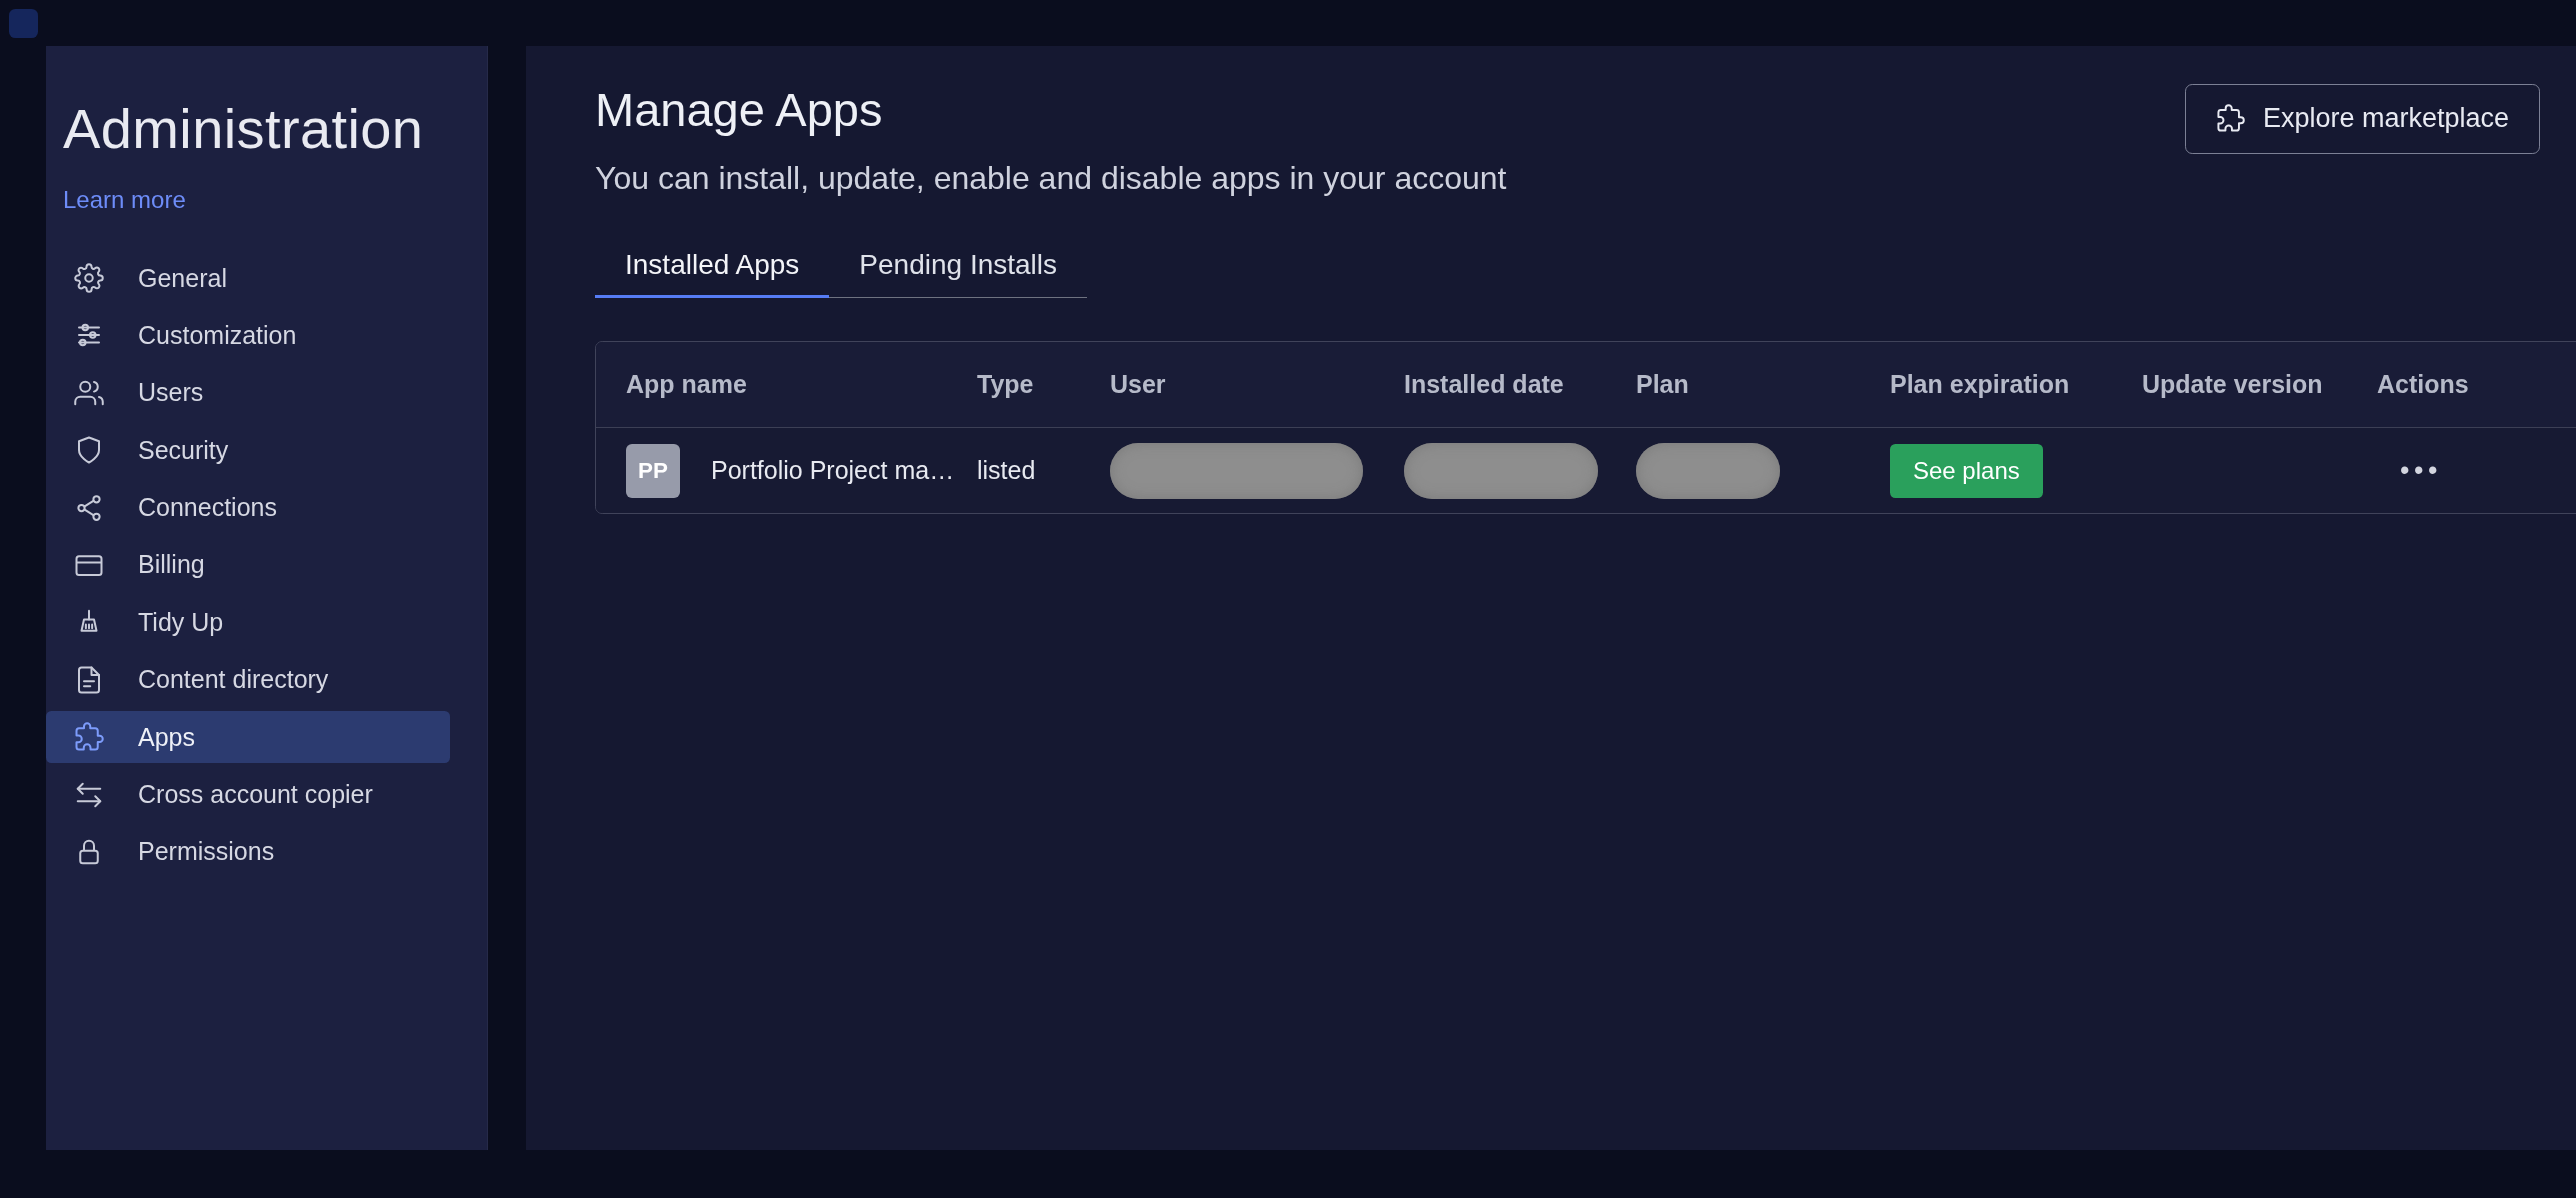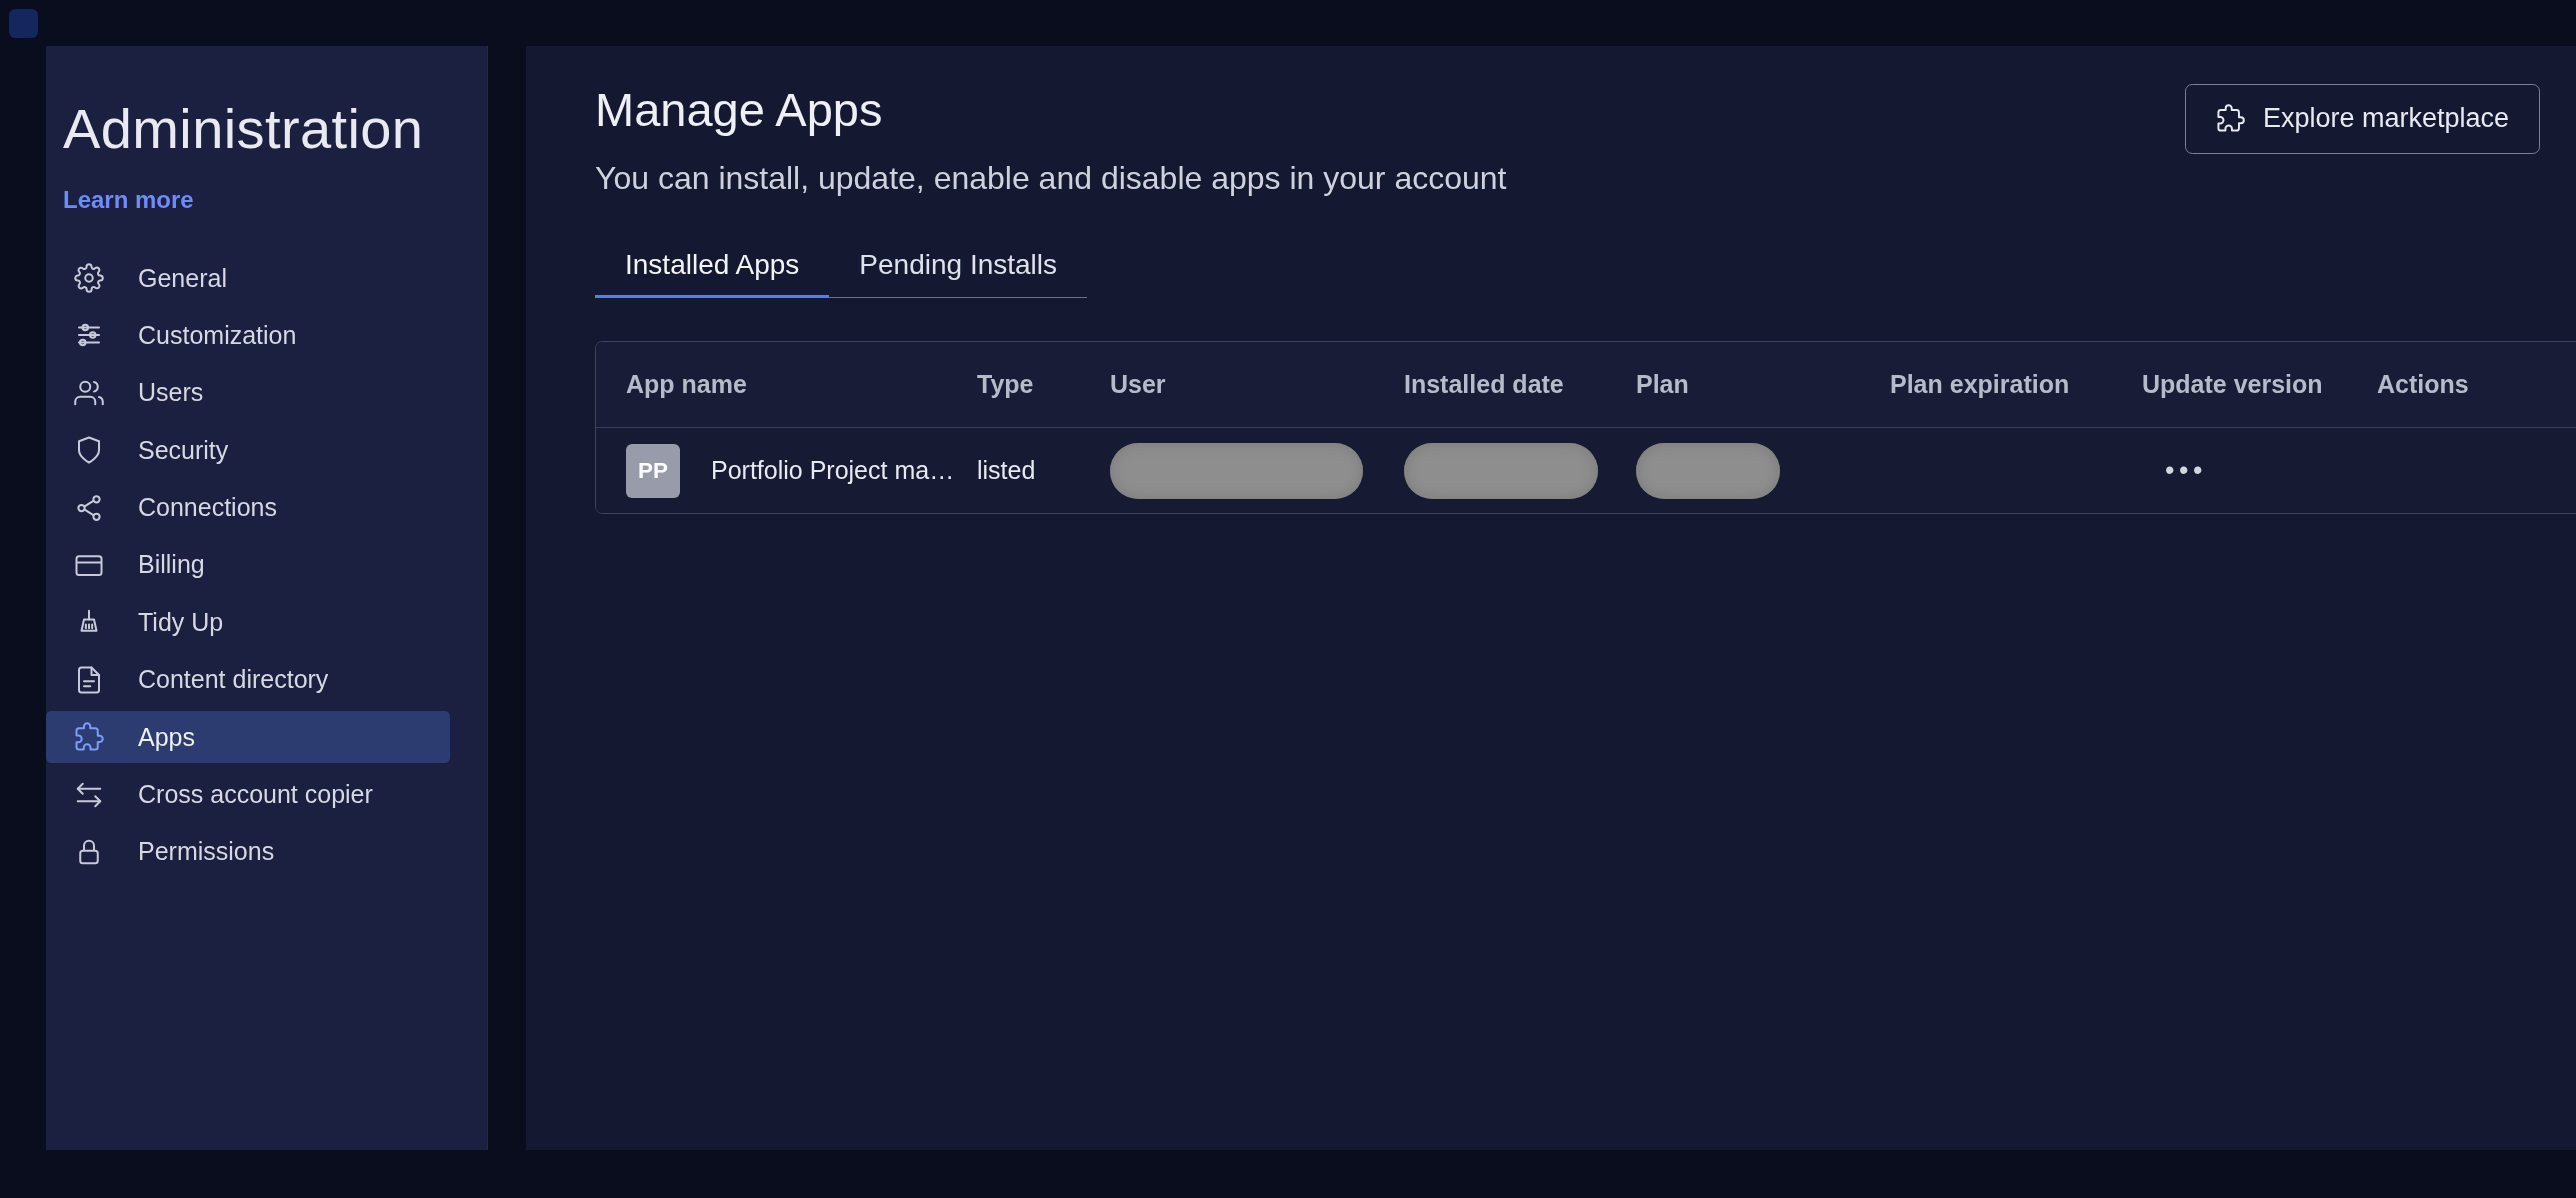"Learn more" .learn-more { font-weight: bold -> none }
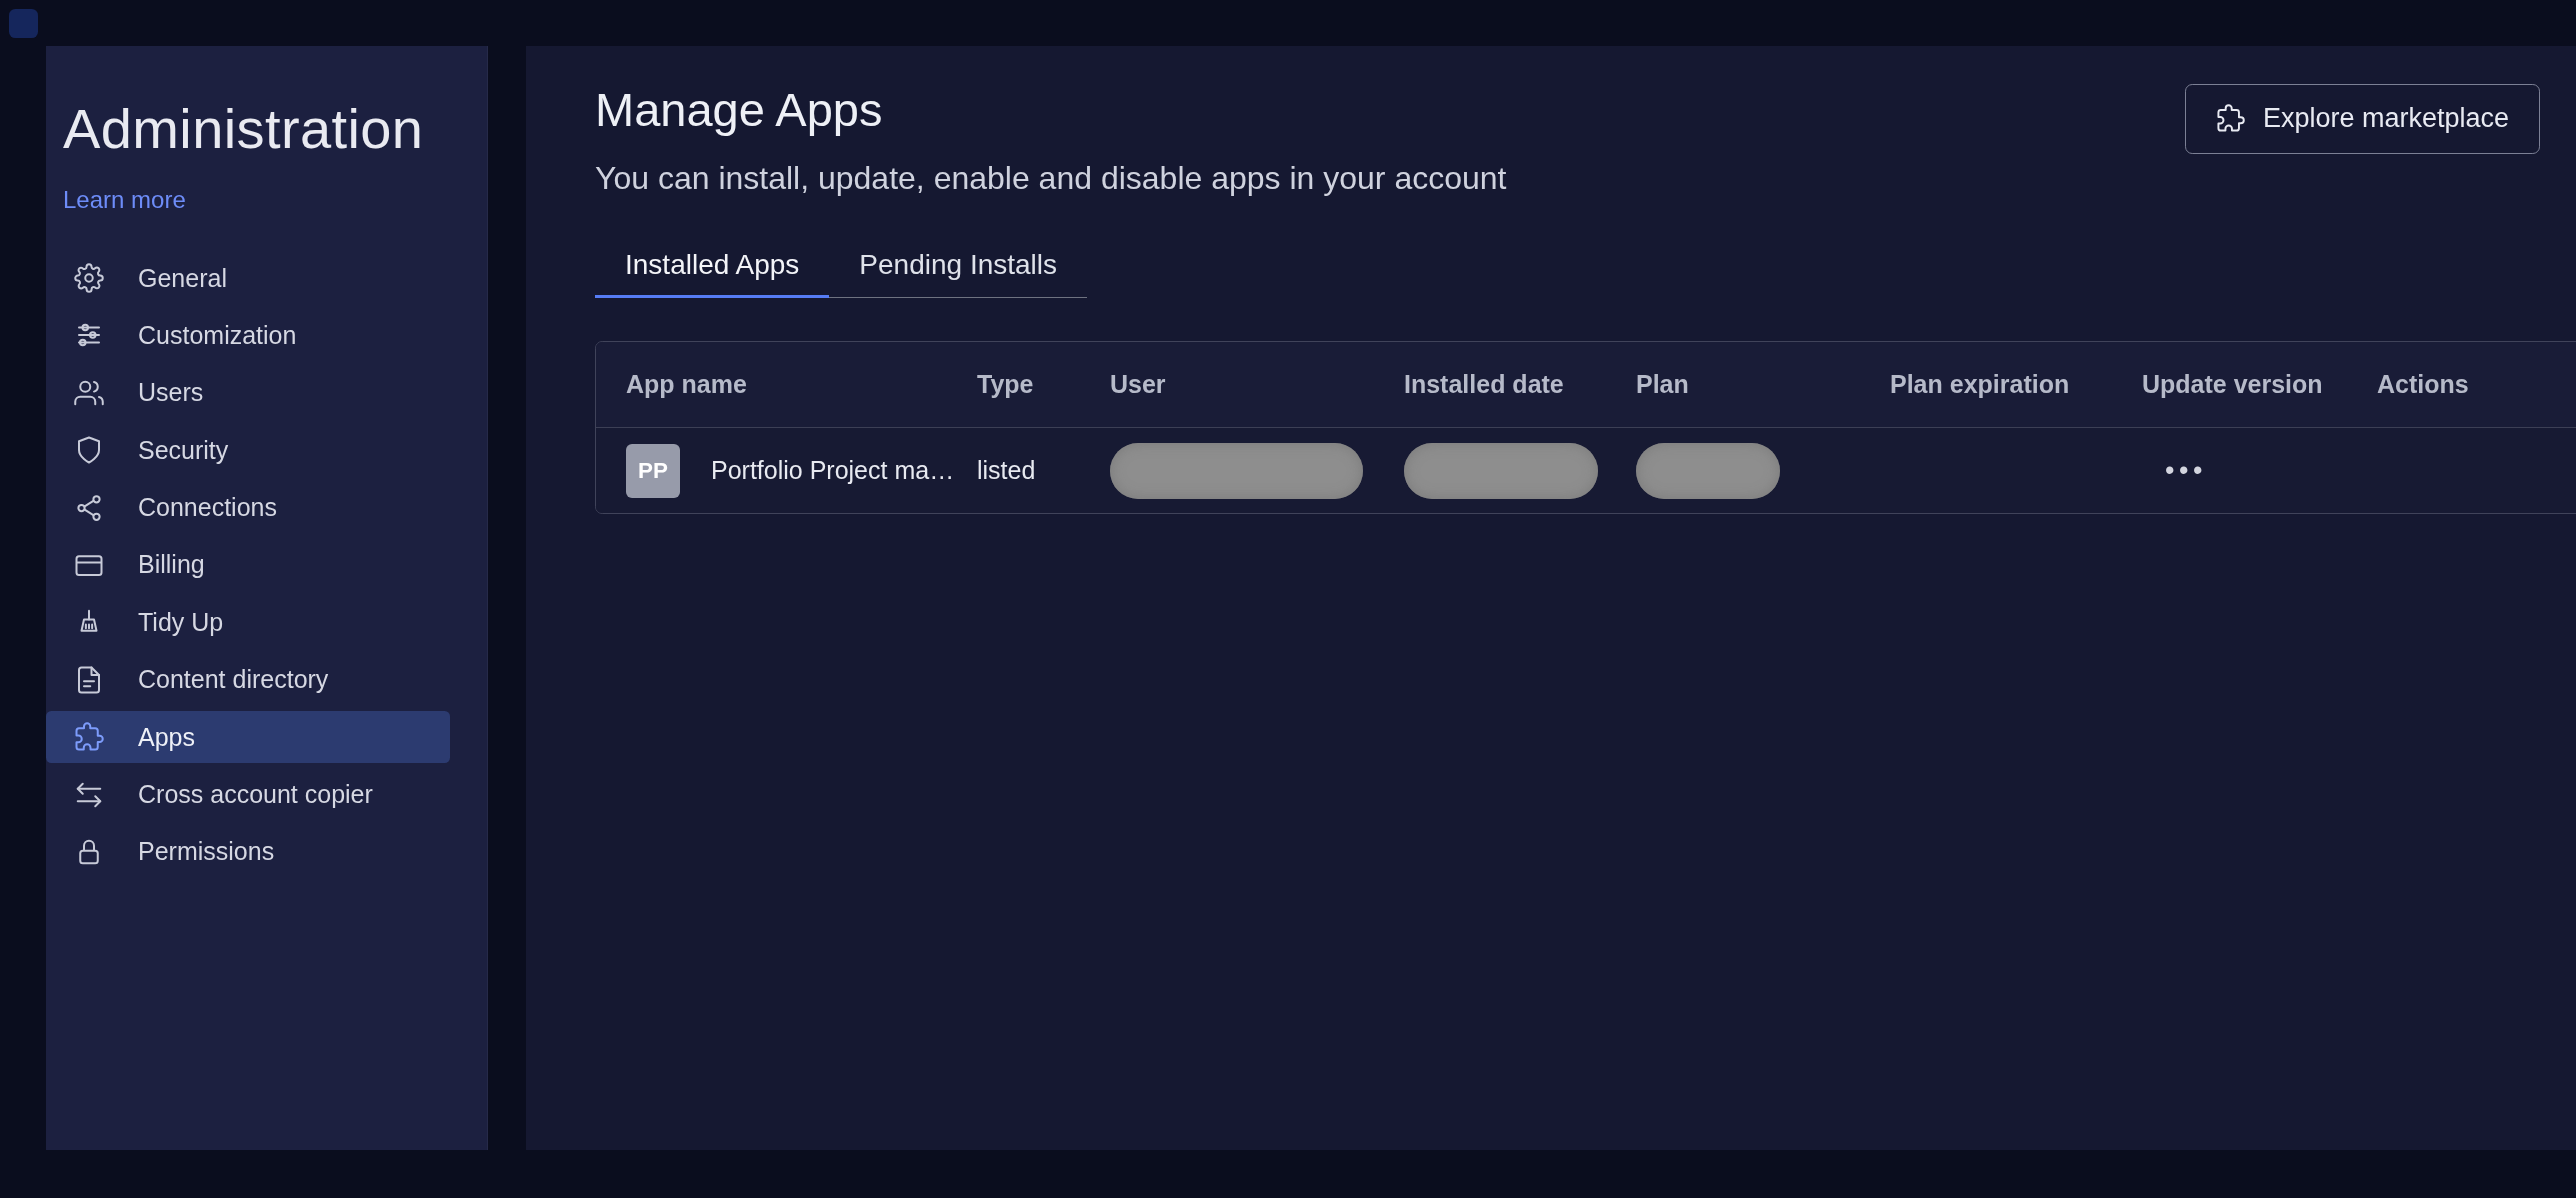"See plans" div.cell { html: none -> <div> <button>See plans</button> </div> }
